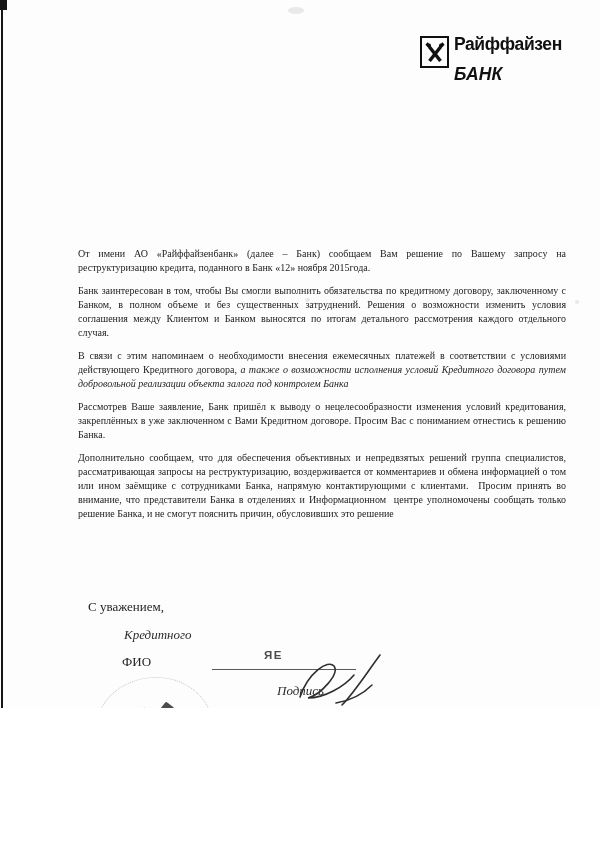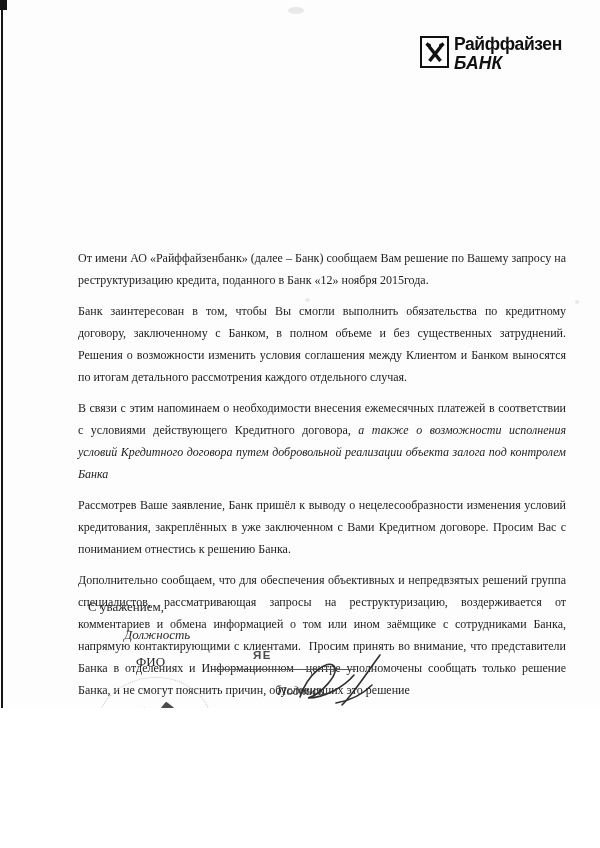"БАНК" .logo-line2 { margin-top: 1px -> 12px }
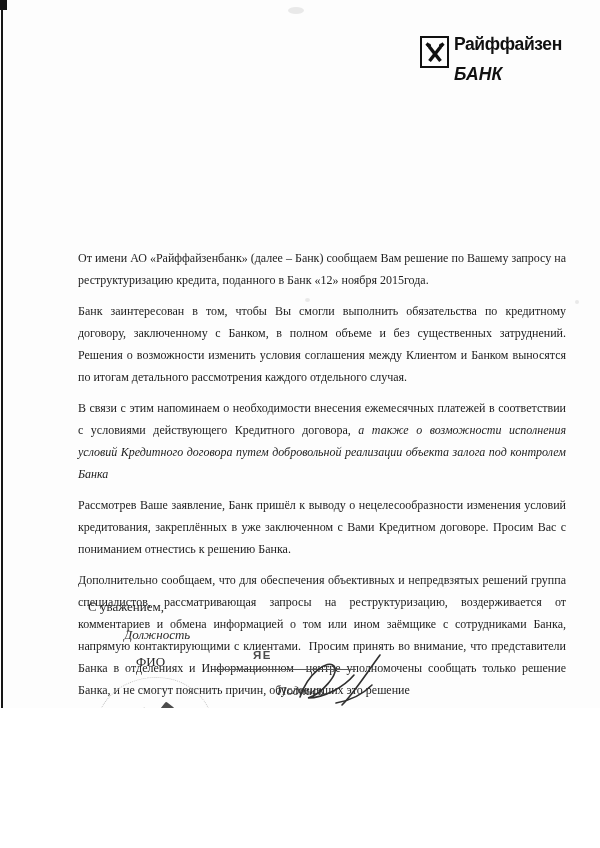"От имени АО «Райффайзенбанк» (далее" .body-text { font-size: 12px -> 10px; line-height: 22px -> 14px }
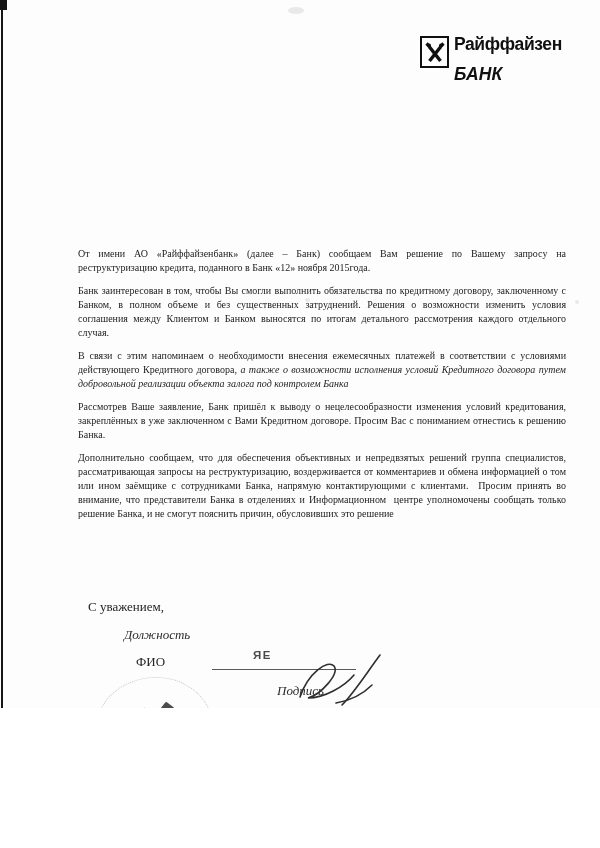"Должность" div.sig-pos-label { text: Должность -> Кредитного }
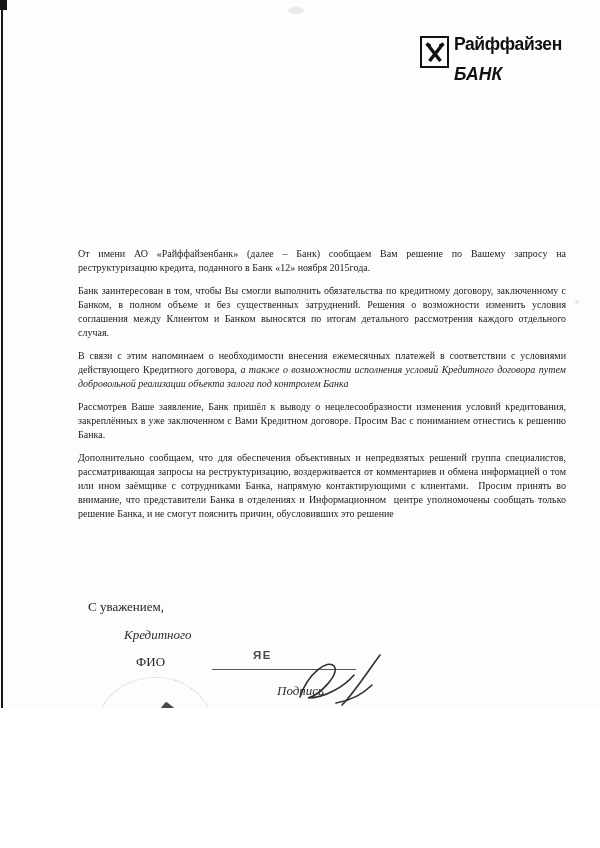"ФИО" .sig-name-label { left: 136px -> 122px }
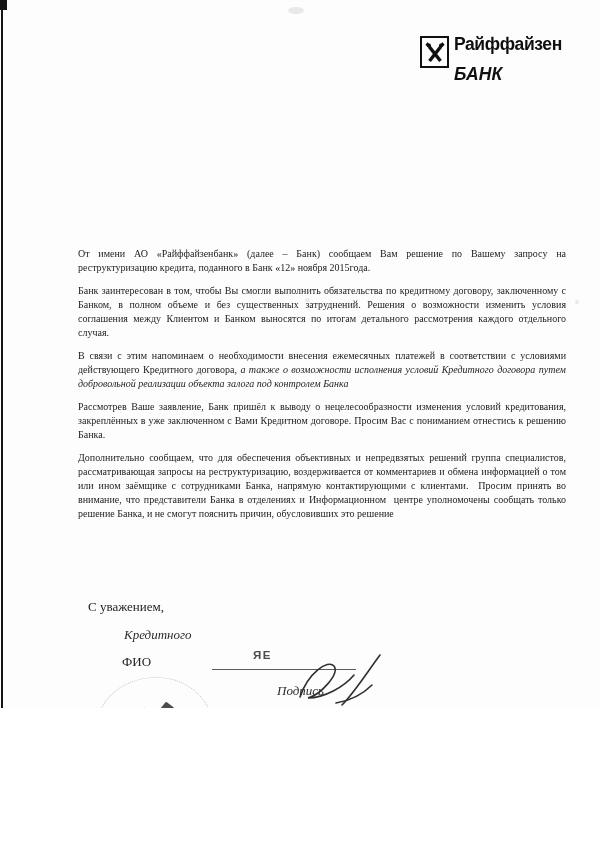"ЯЕ" .name-frag-top { left: 253px -> 264px }
